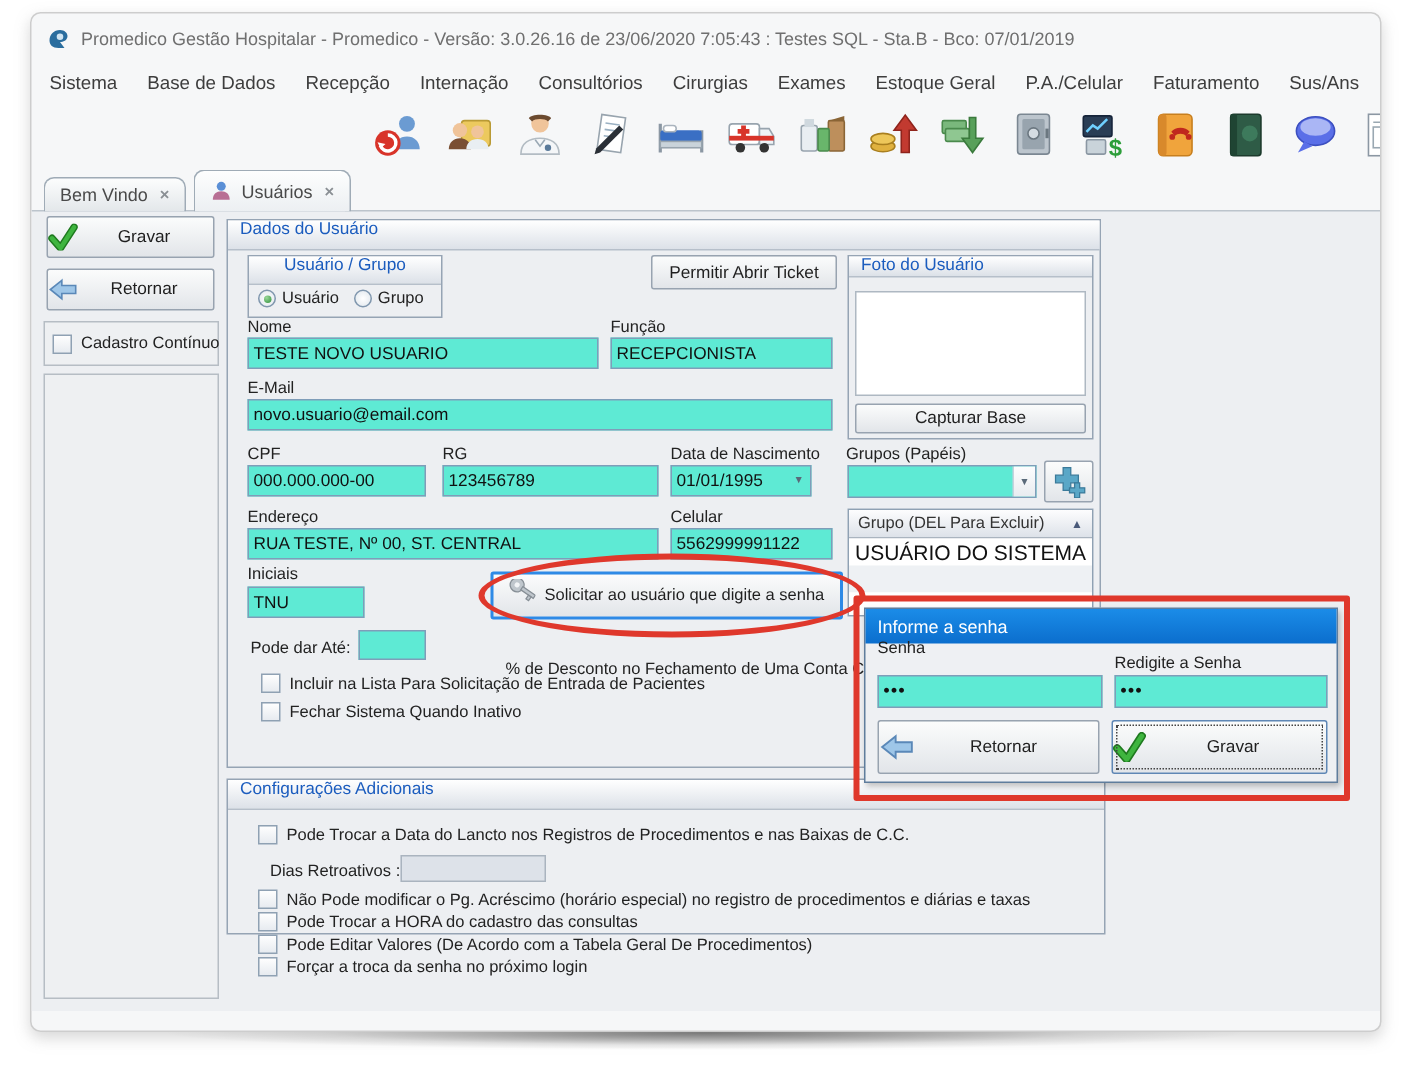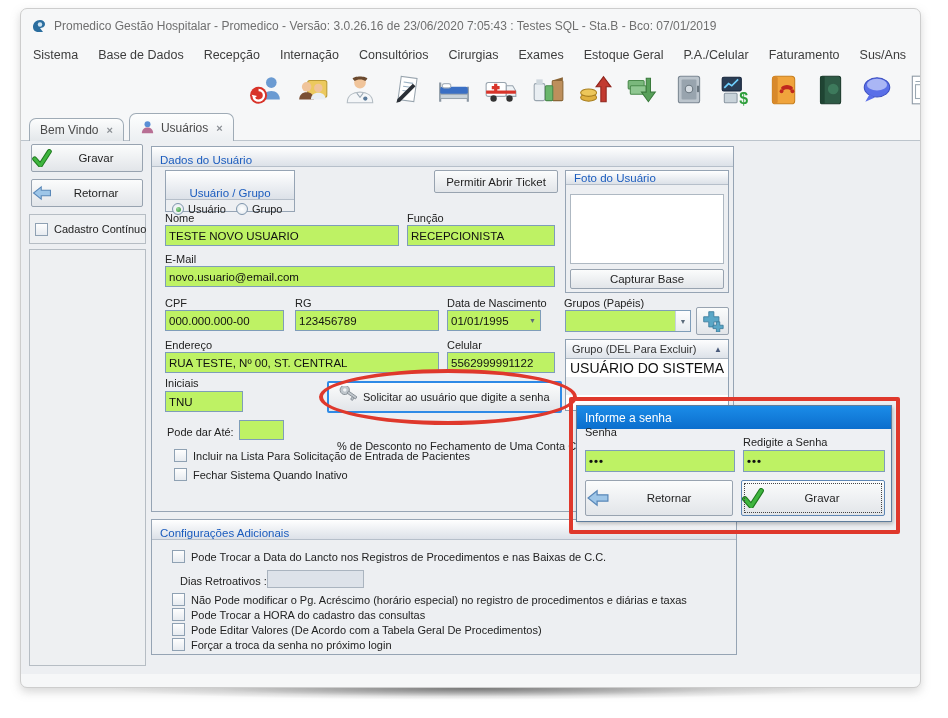"Dados do Usuário" .grp-h { align-items: flex-end -> flex-start }
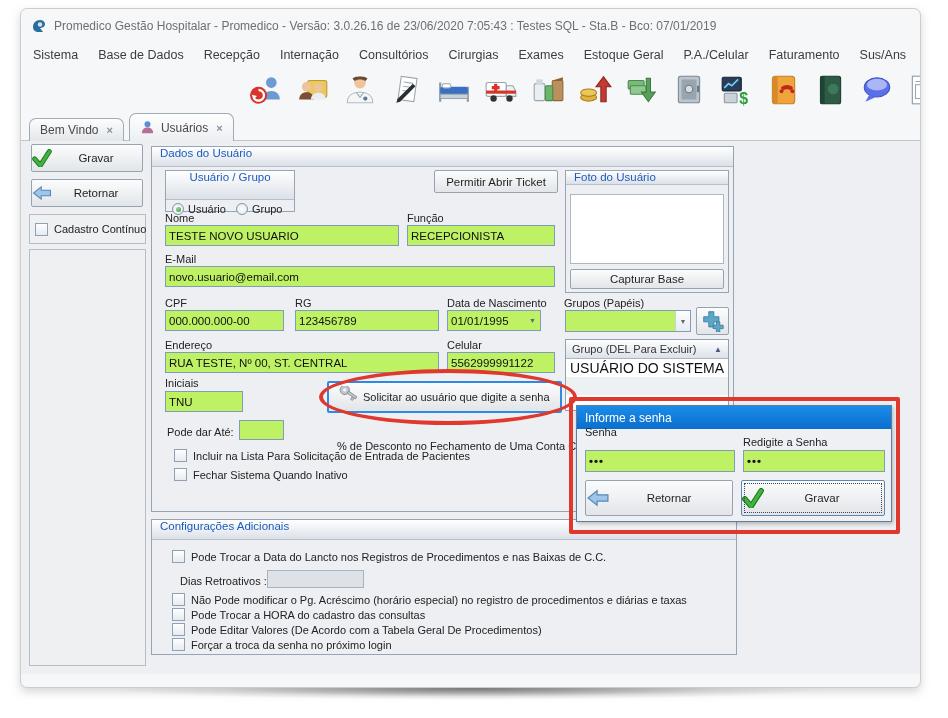"Usuário / Grupo" div.grp-h { height: 29px -> 19px }
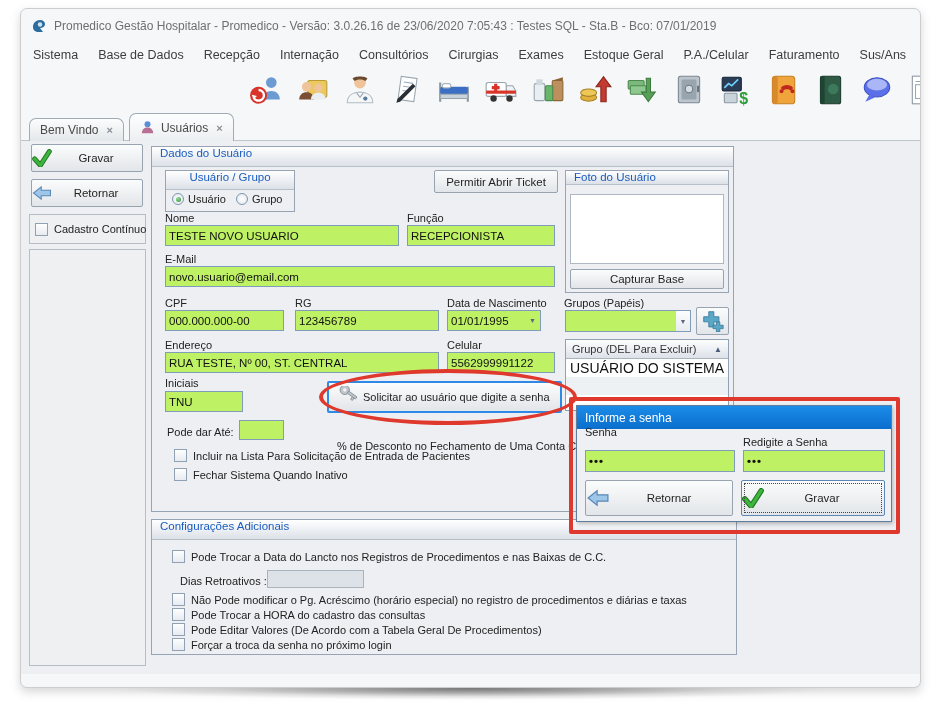"TESTE NOVO USUARIO" .inp { background: #bef264 -> #5eead4 }
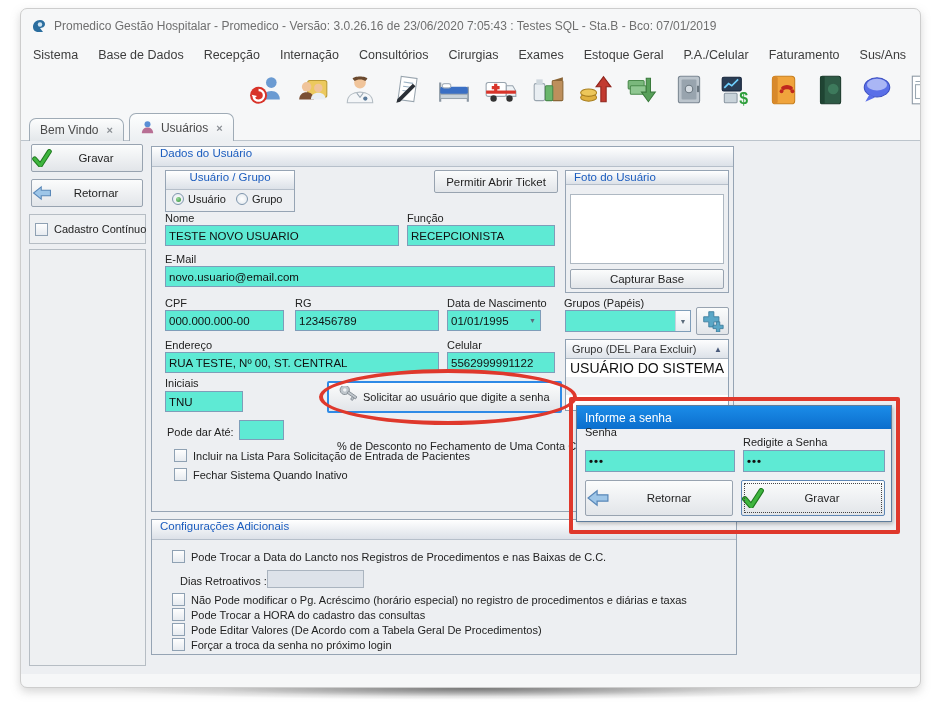"Configurações Adicionais" div.grp { height: 136px -> 104px }
